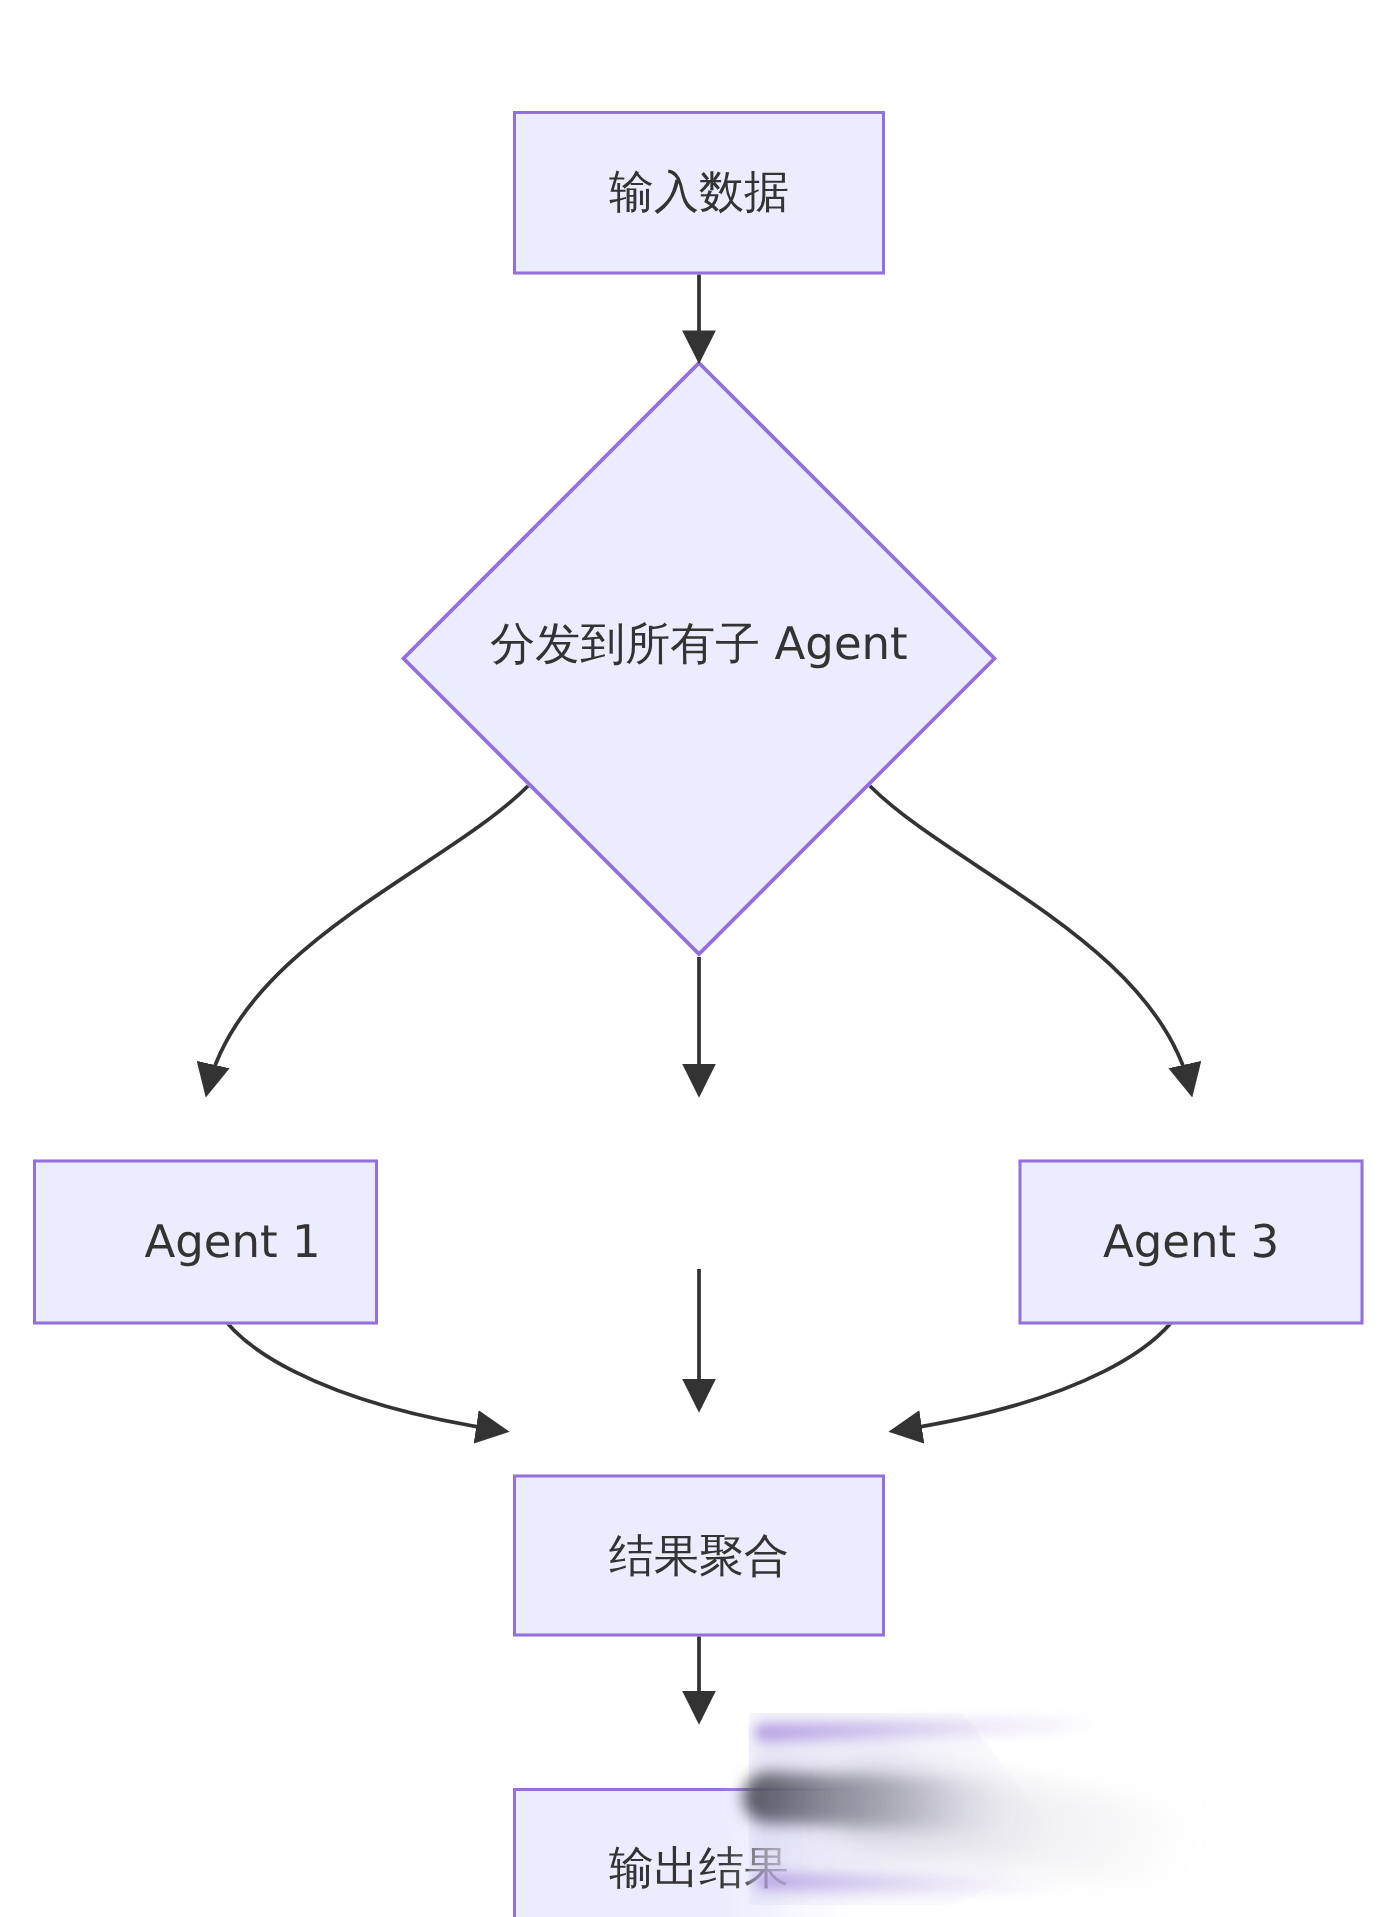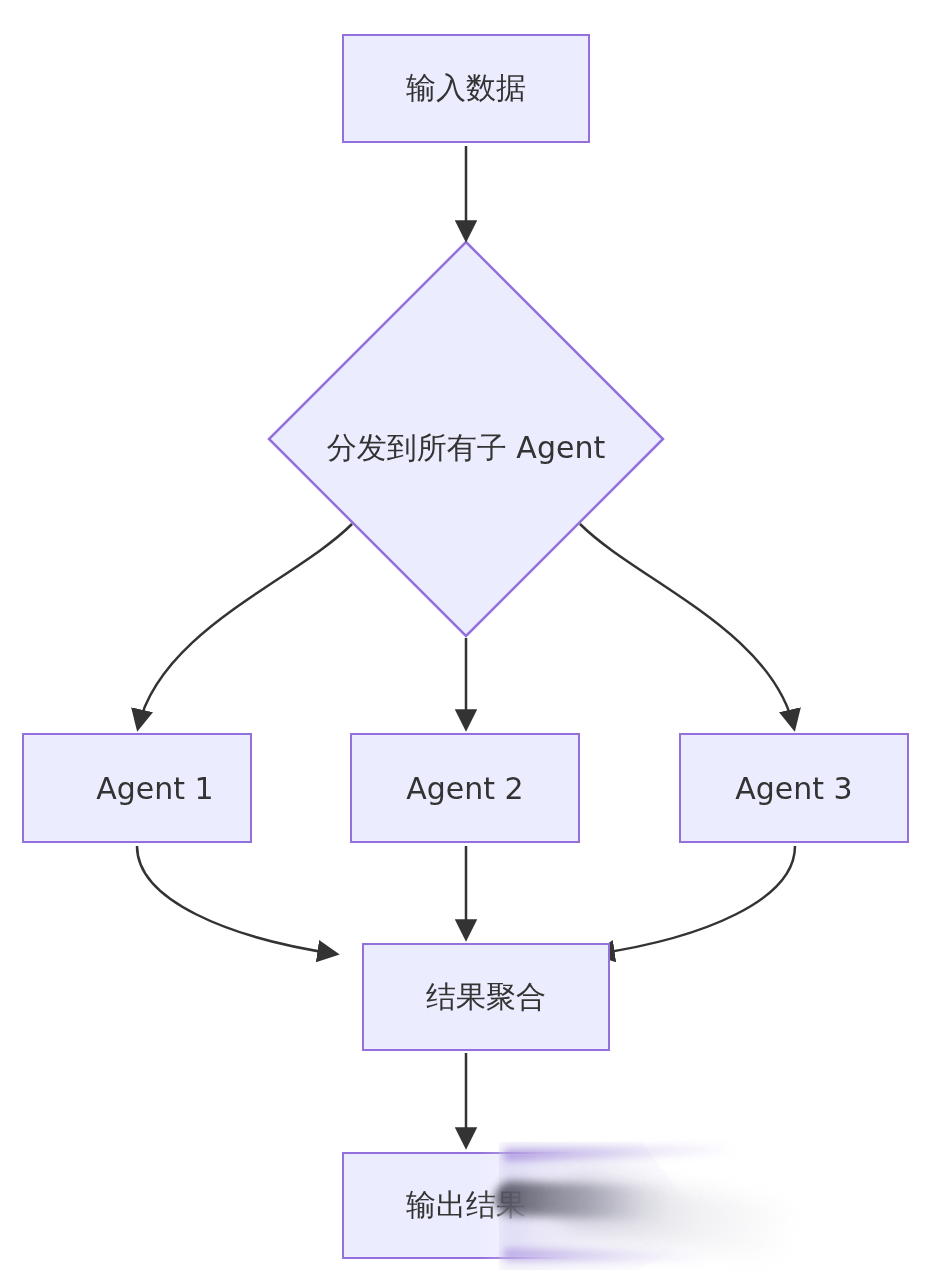"输入数据" .node { margin-top: none -> 40px }
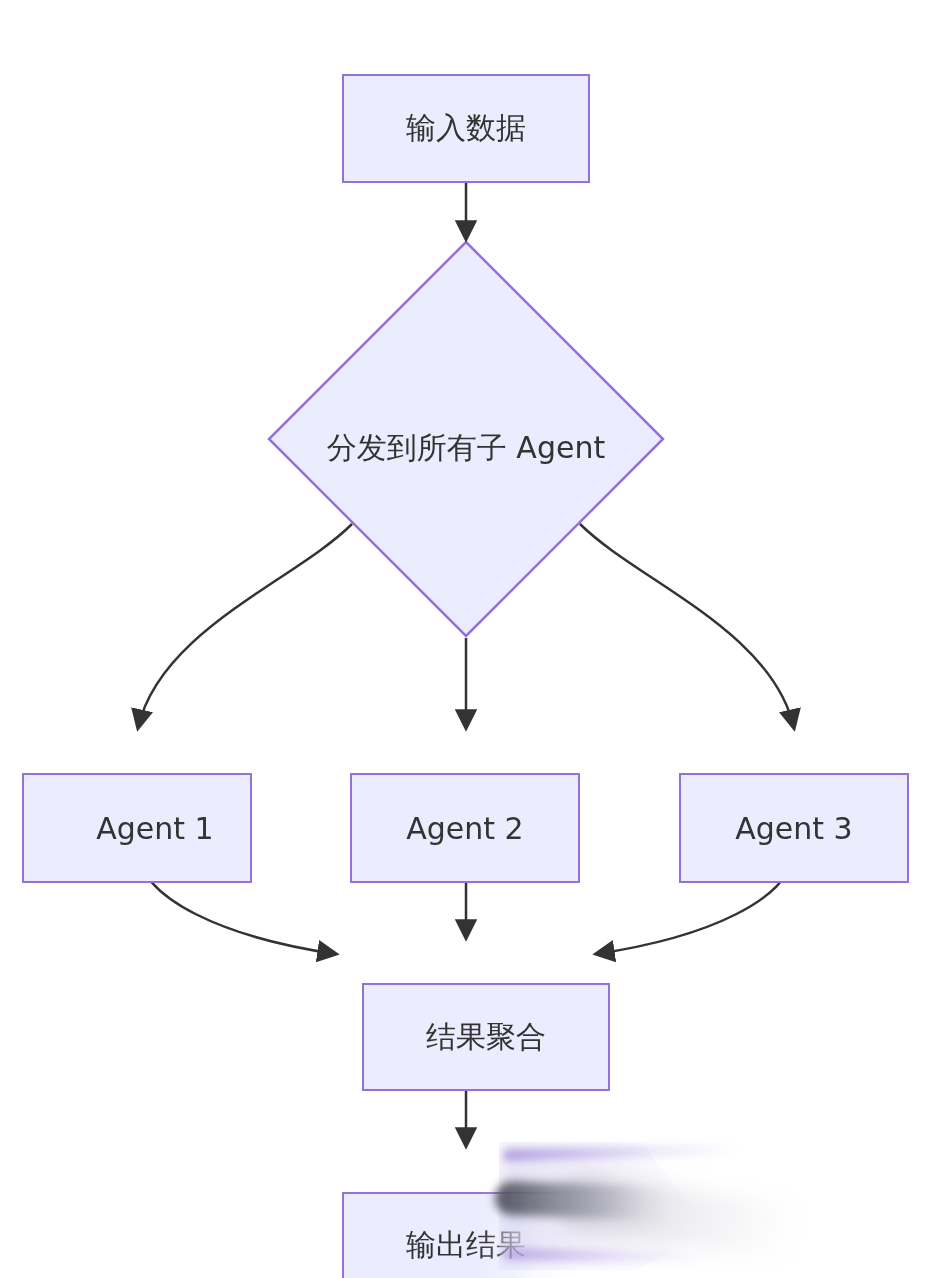"分发到所有子 Agent" .diamond-label { align-items: flex-end -> flex-start }
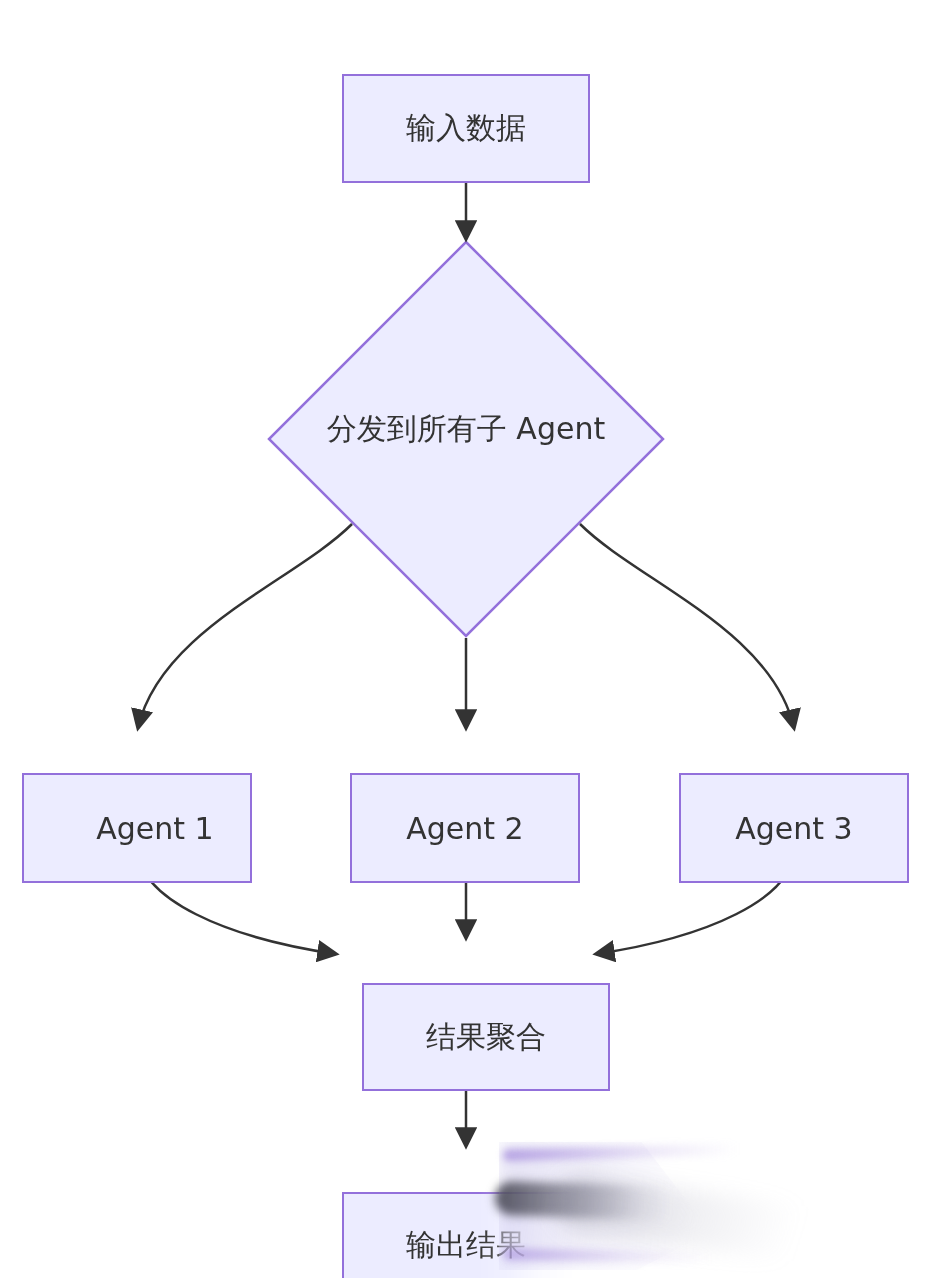"Agent 2" div.node { html: <div> <span>Agent 2</span> </div> -> none }
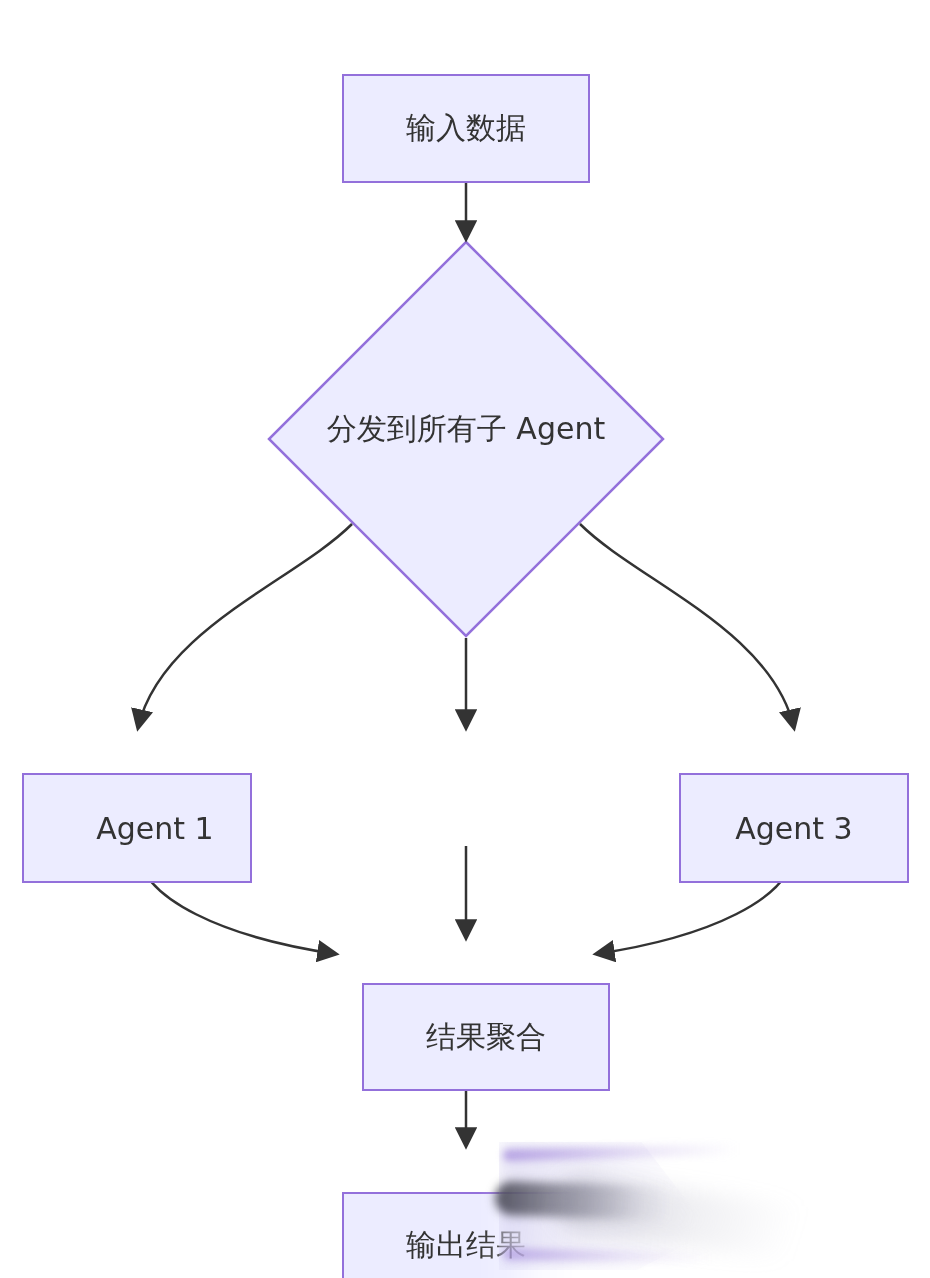"结果聚合" .node-aggregate { left: 362px -> 342px }
